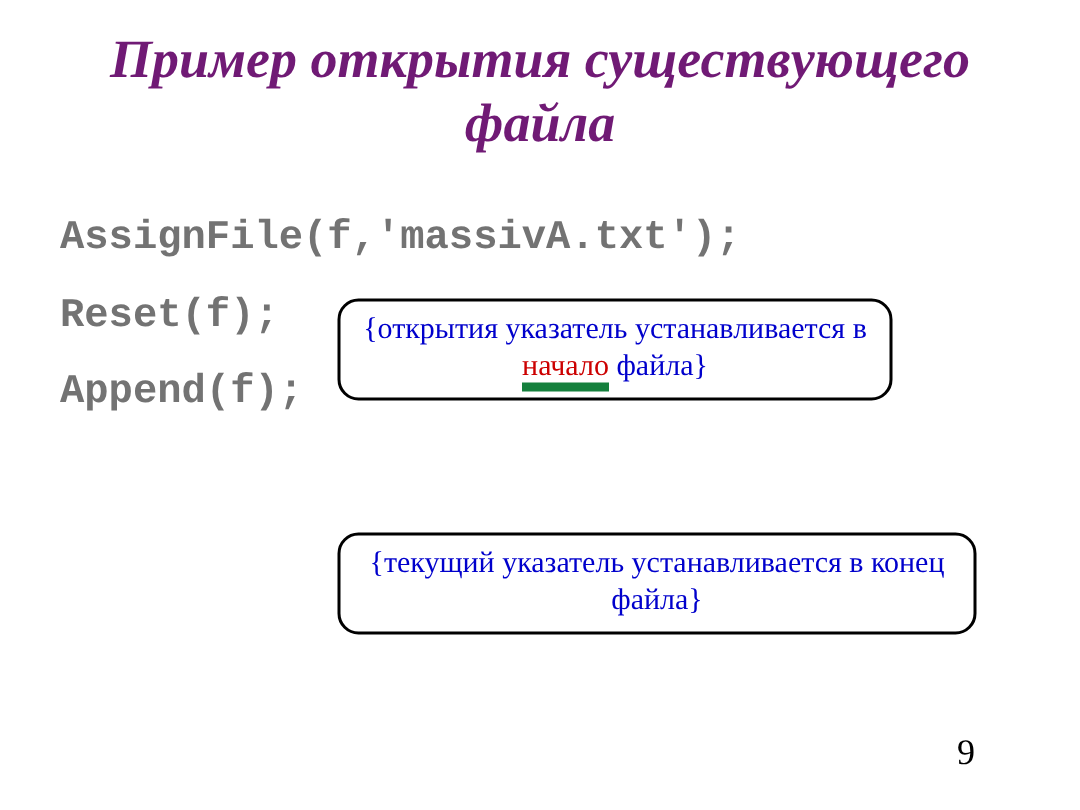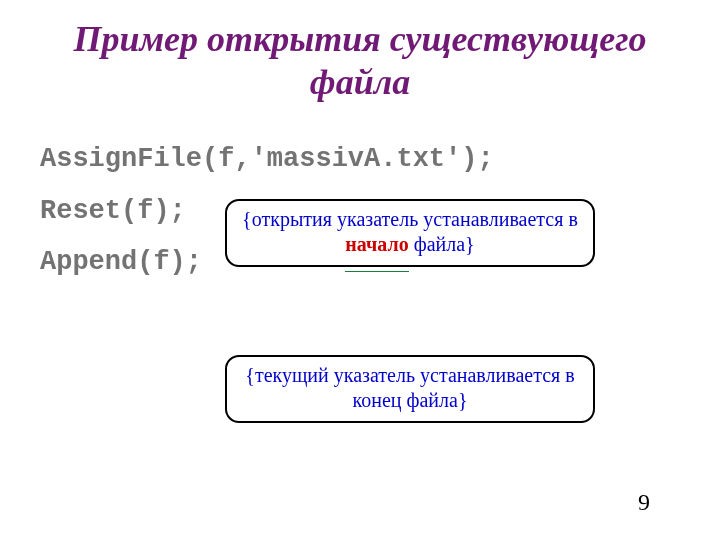"начало" .highlight-word { border-bottom: 1px solid #15803d -> 6px solid #15803d; font-weight: bold -> none; padding-bottom: 16px -> 0px }
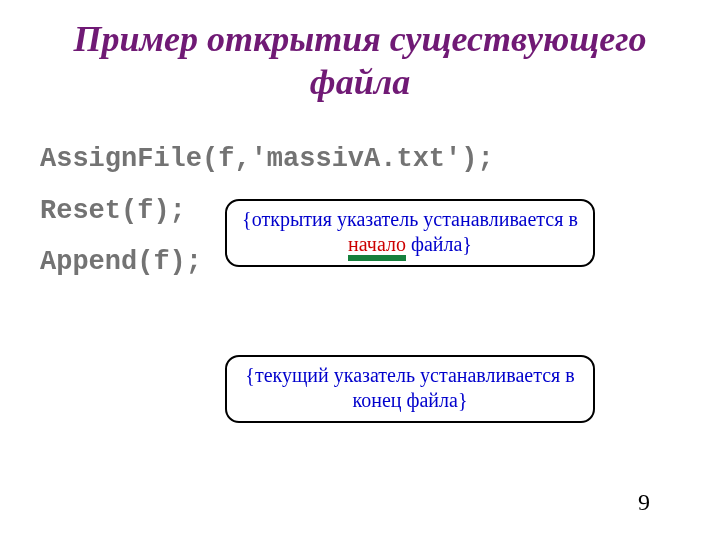"{текущий указатель устанавливается в" .callout-2 { width: 370px -> 426px }
